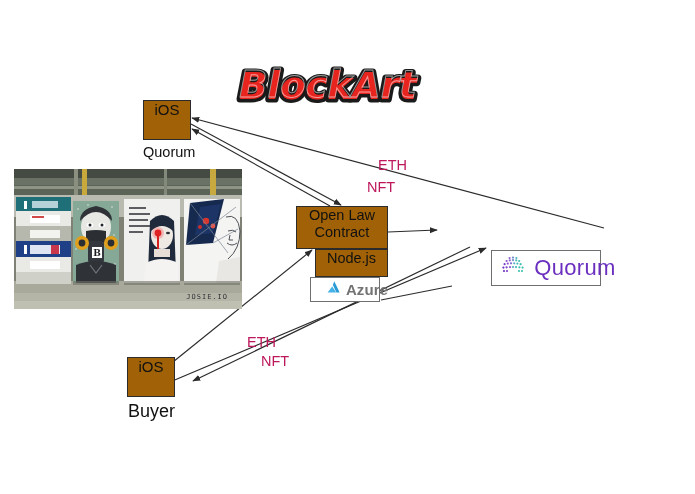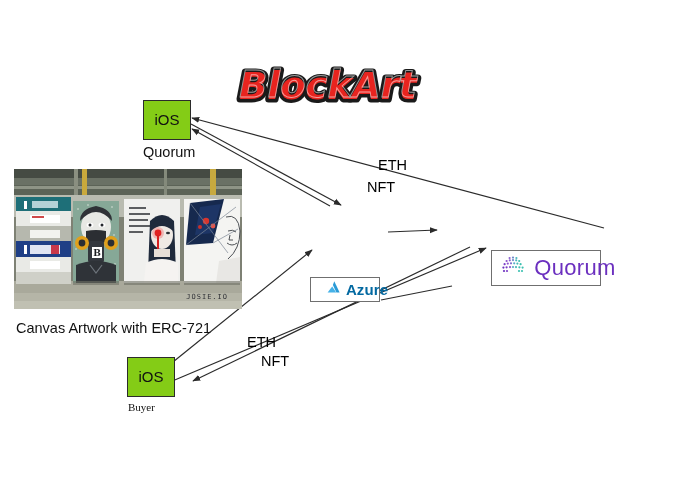"iOS" .node { align-items: center -> none; background: #84cc16 -> #a16207 }
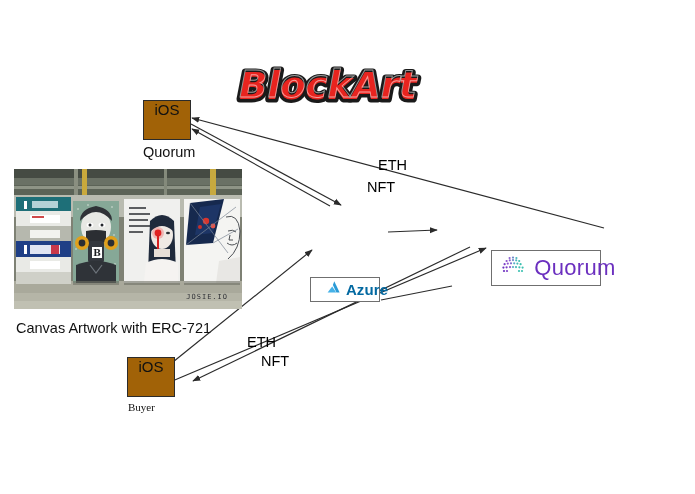"ETH" .edge-label { color: #000000 -> #be185d }
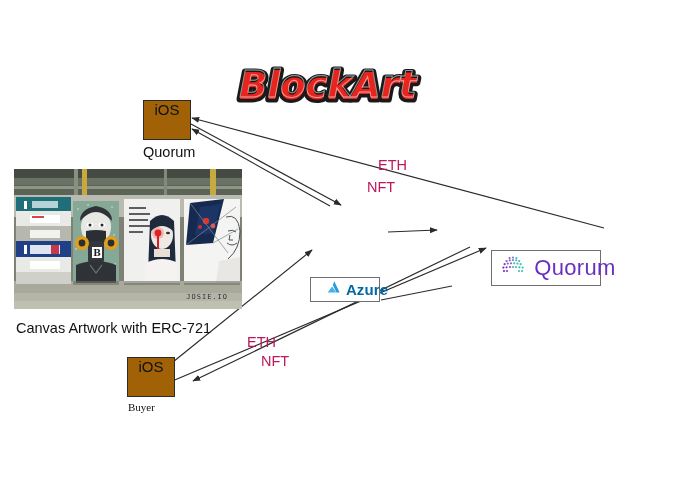"Open Law" div.node { html: none -> <div> <span>Open Law Contract</span> </div> }
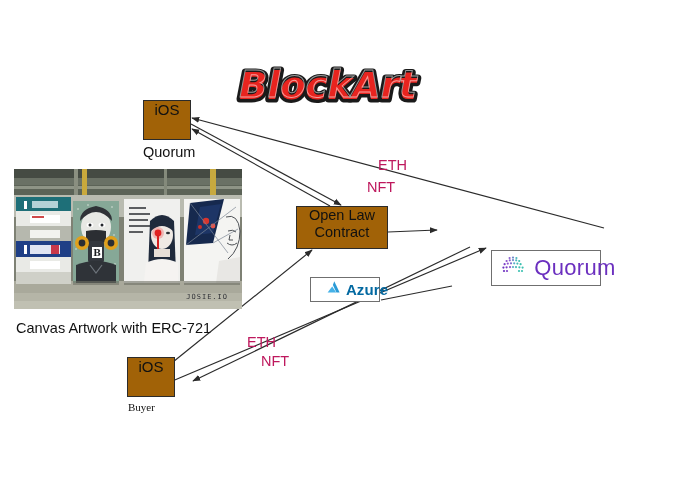"Node.js" div.node { html: none -> <div> <span>Node.js</span> </div> }
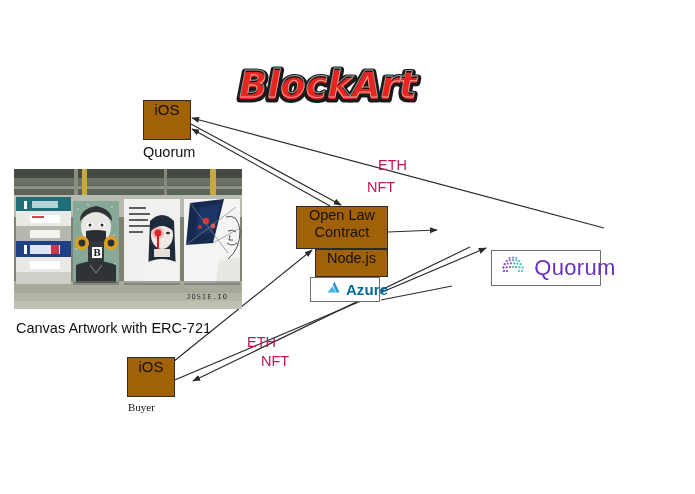"Azure" .azure-text { color: #0369a1 -> #737373 }
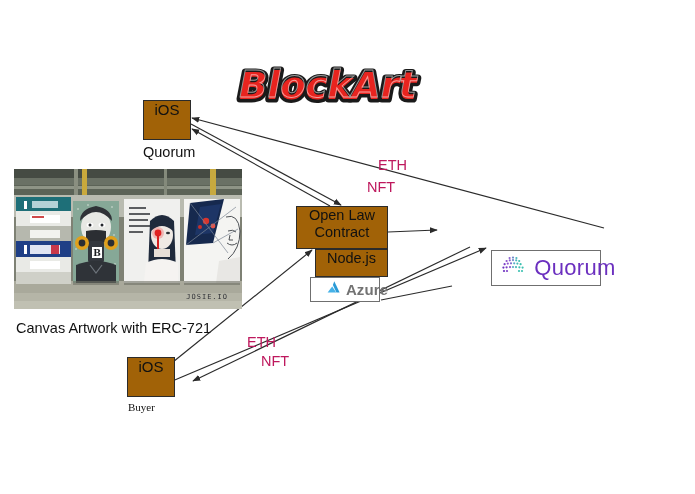"Canvas Artwork with ERC-721" div.caption { html: <div>Canvas Artwork with ERC-721</div> -> none }
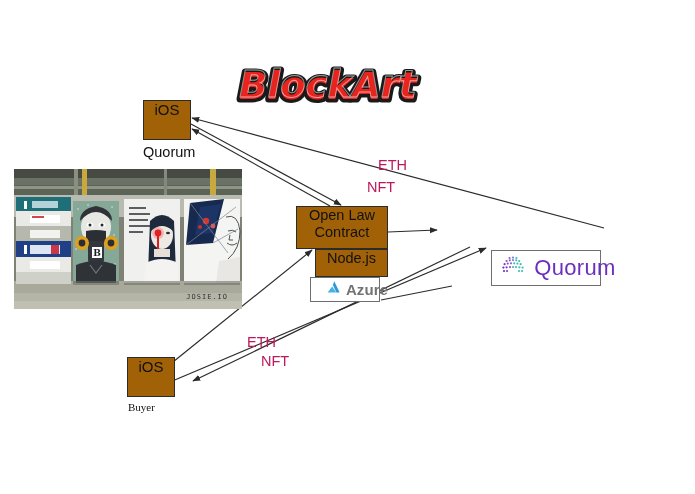"Buyer" div.caption { font-family: Liberation Serif, serif -> none; font-size: 11px -> 18px }
